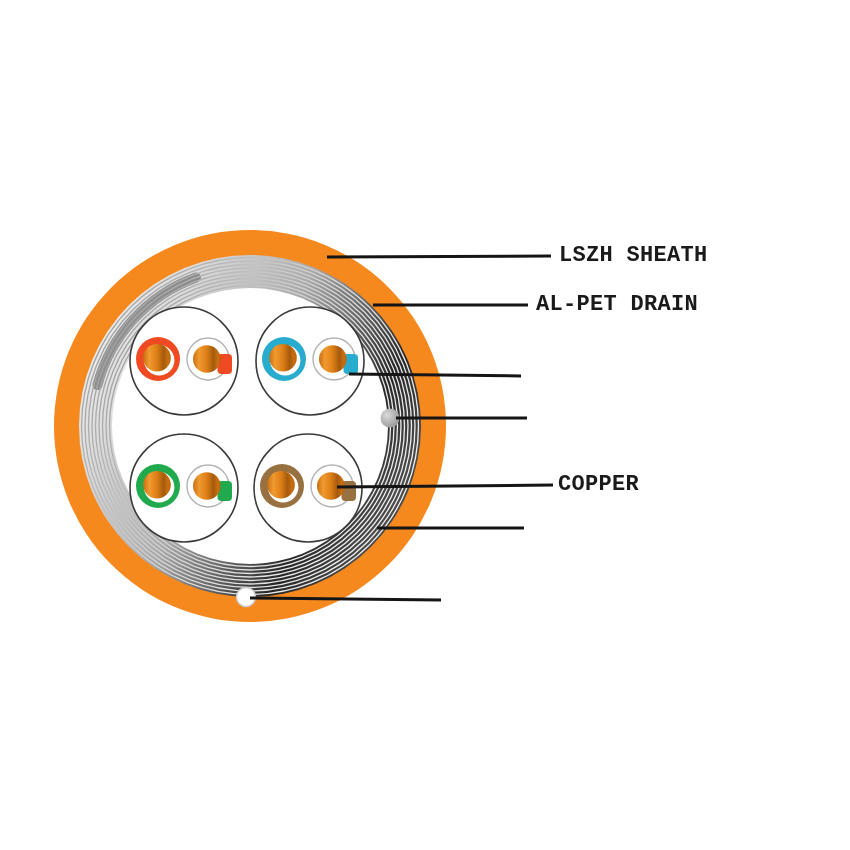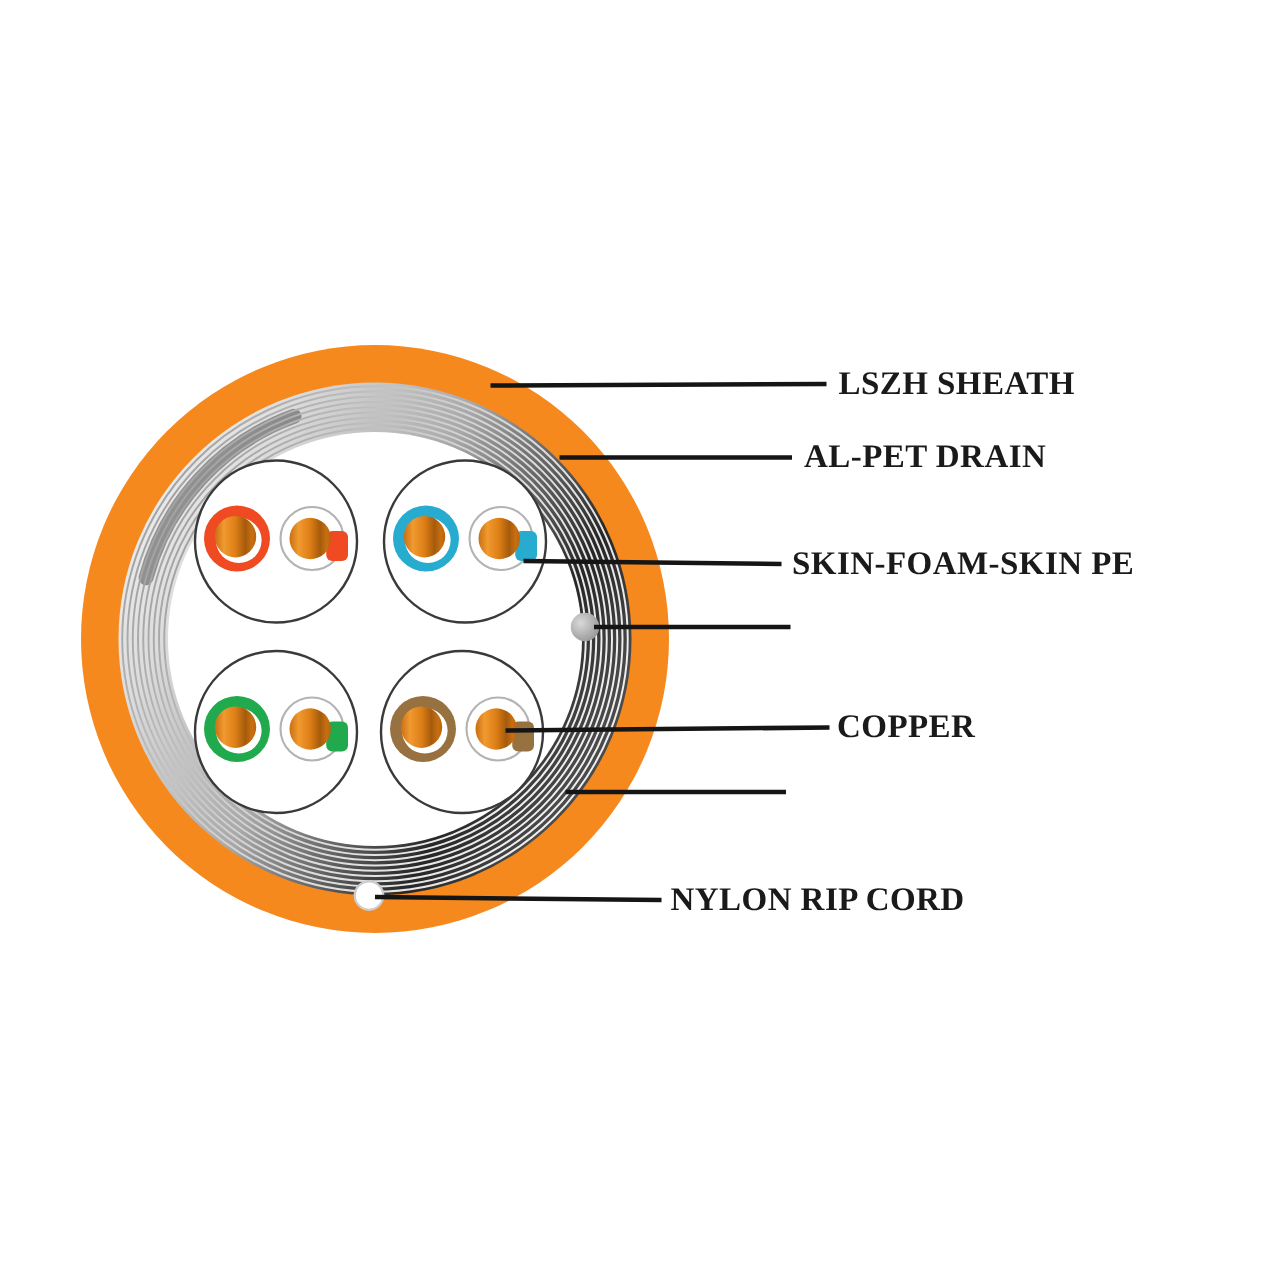"LSZH SHEATH" .page { font-family: Liberation Serif, serif -> Liberation Mono, monospace }
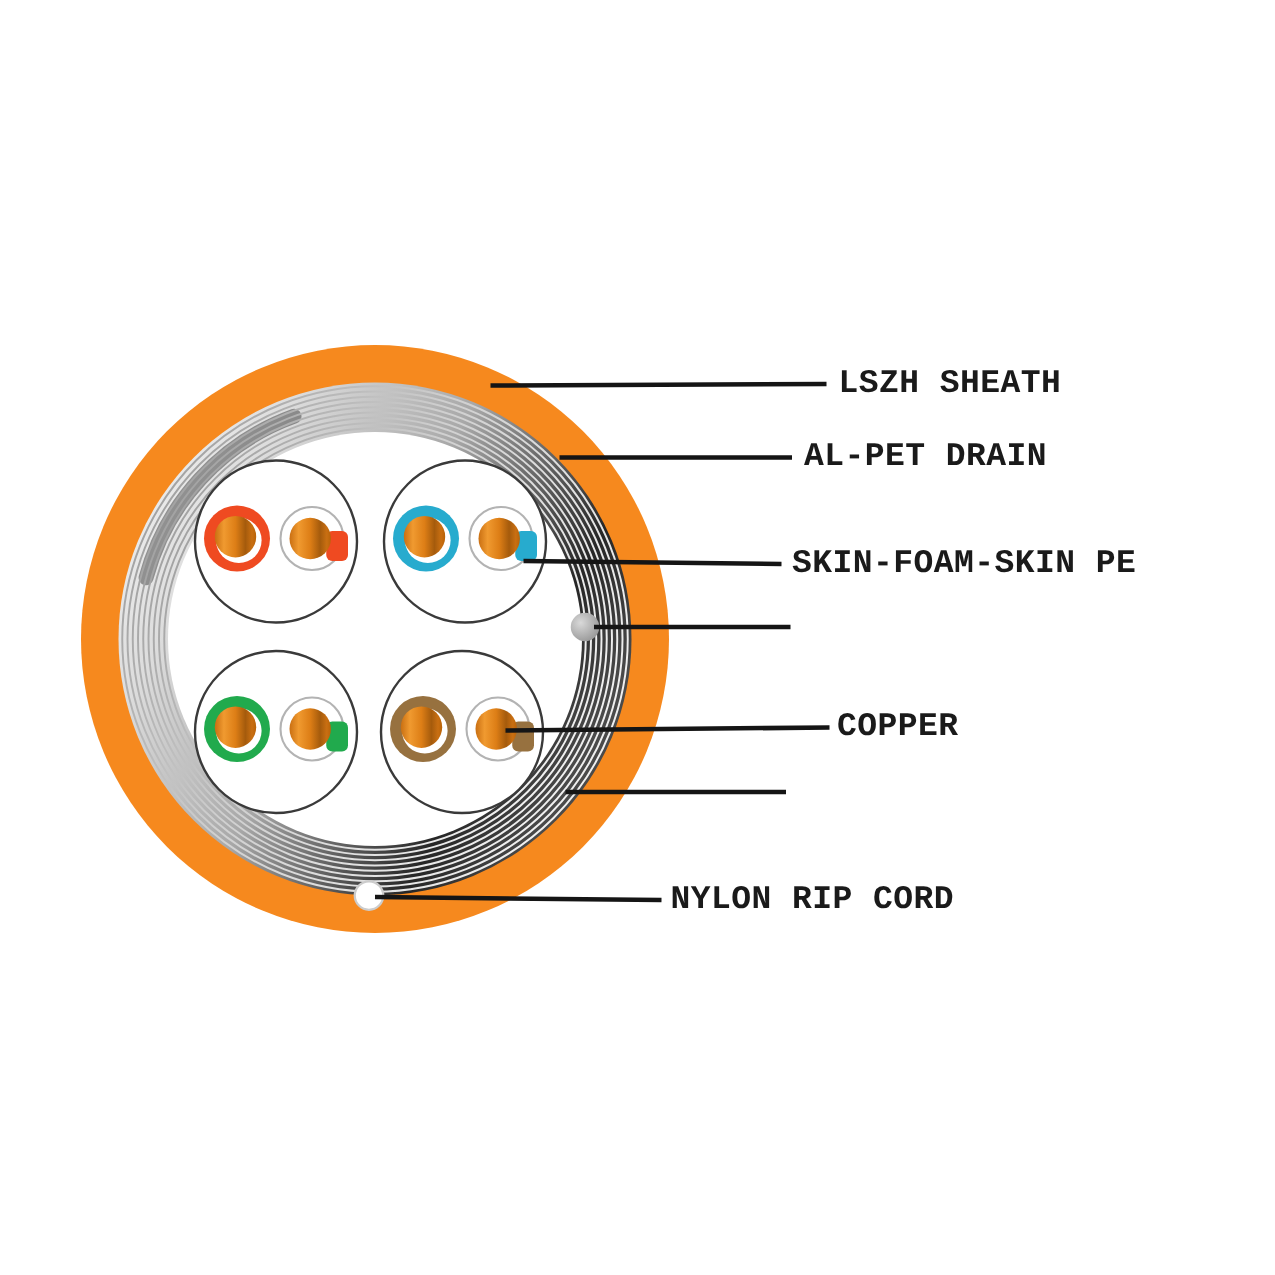"SKIN-FOAM-SKIN PE" div.label { html: <div>SKIN-FOAM-SKIN PE</div> -> none }
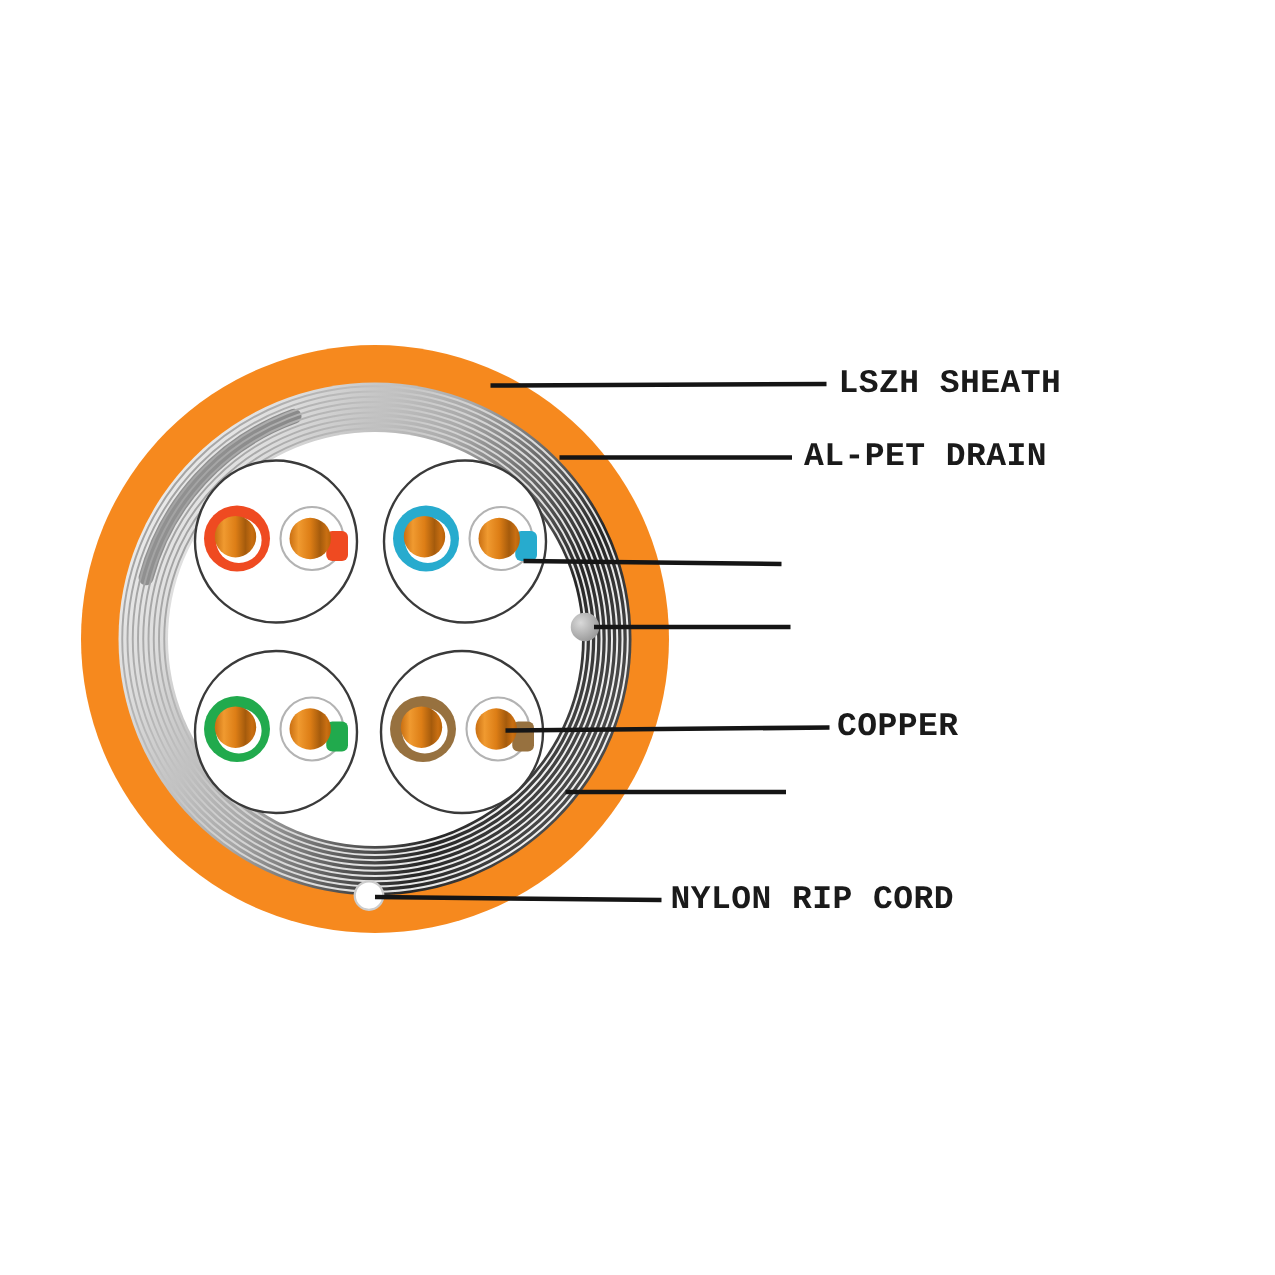"NYLON RIP CORD" div.label { html: <div>NYLON RIP CORD</div> -> none }
